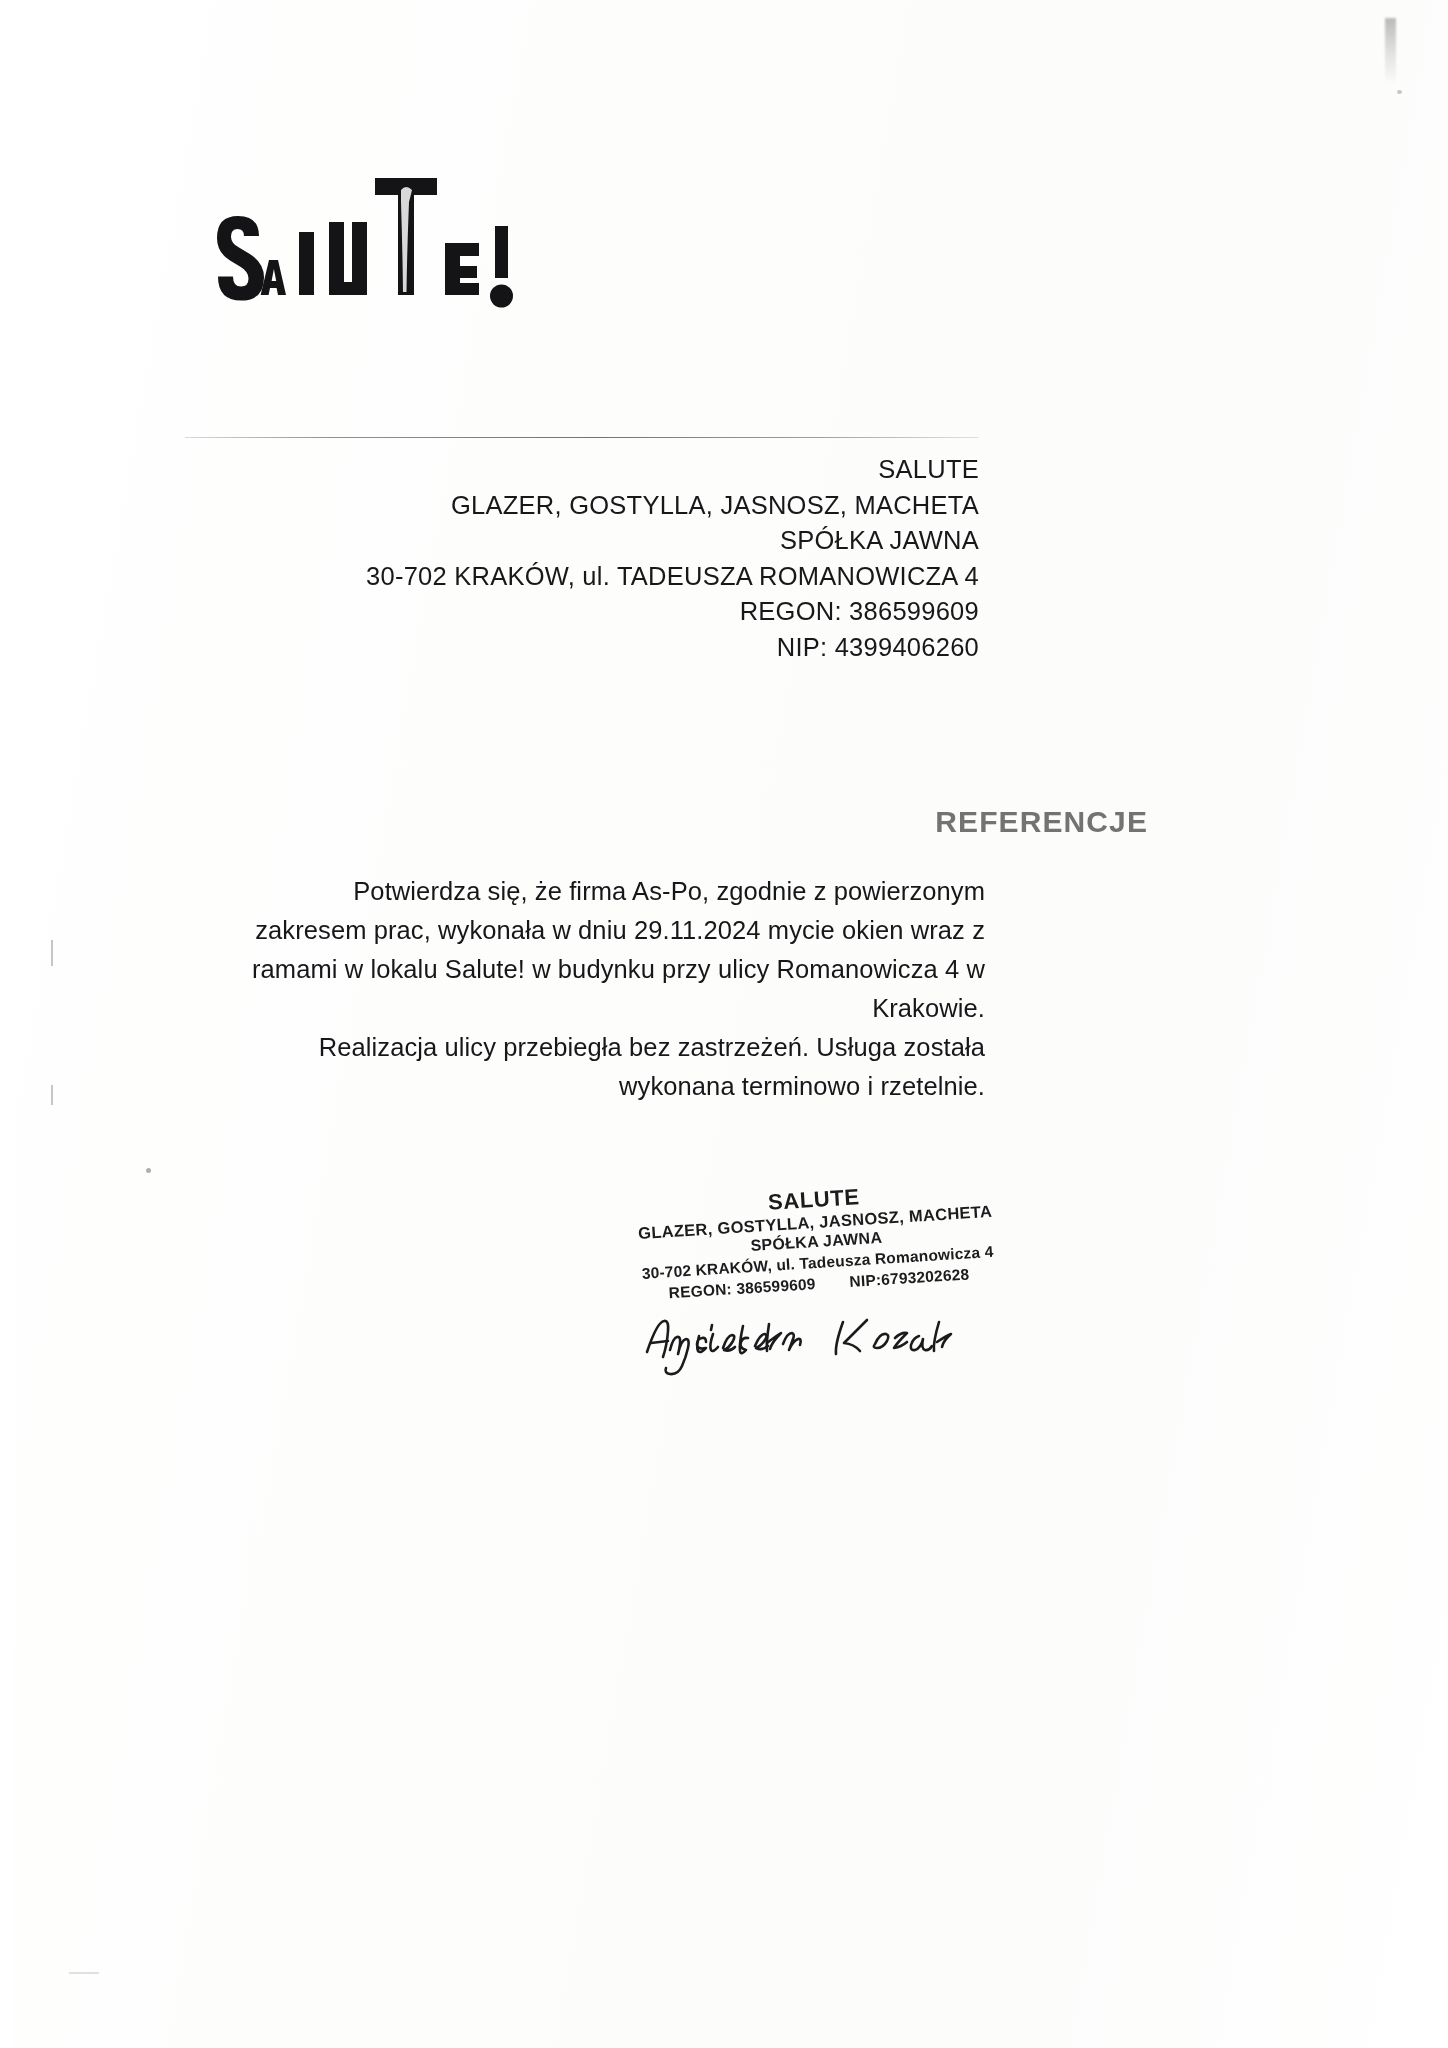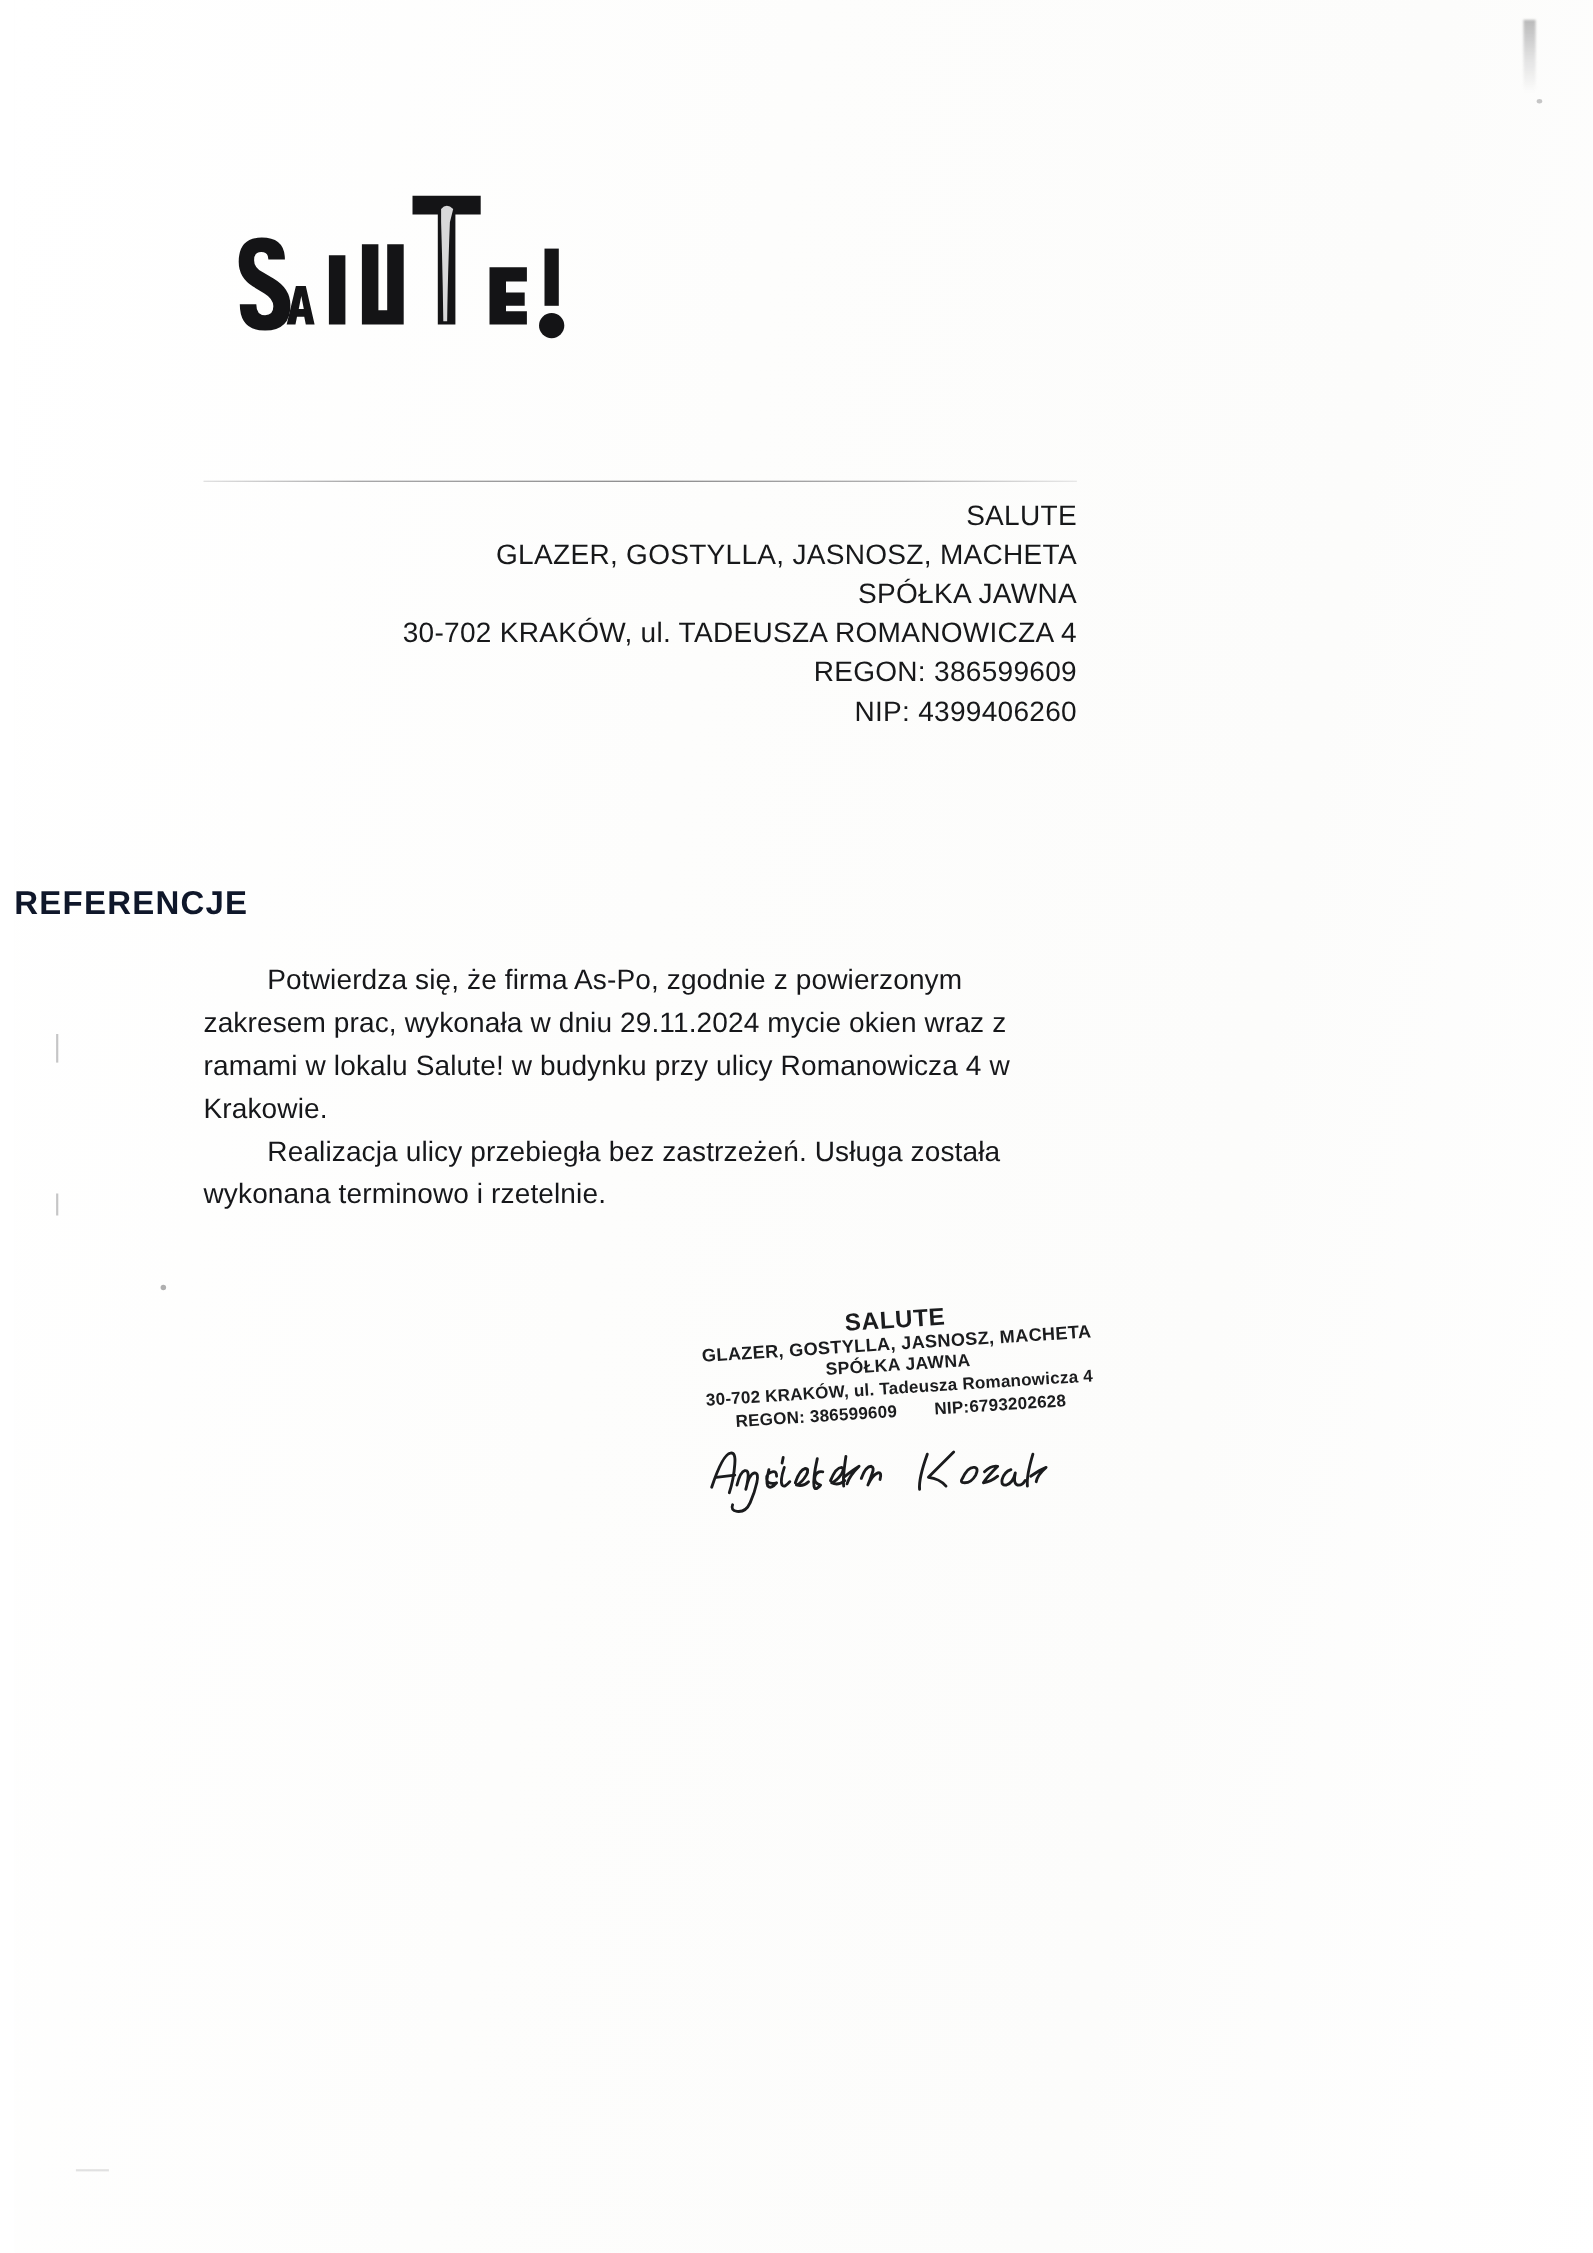"REFERENCJE" .doc-title { color: #0f172a -> #737373; text-align: left -> right }
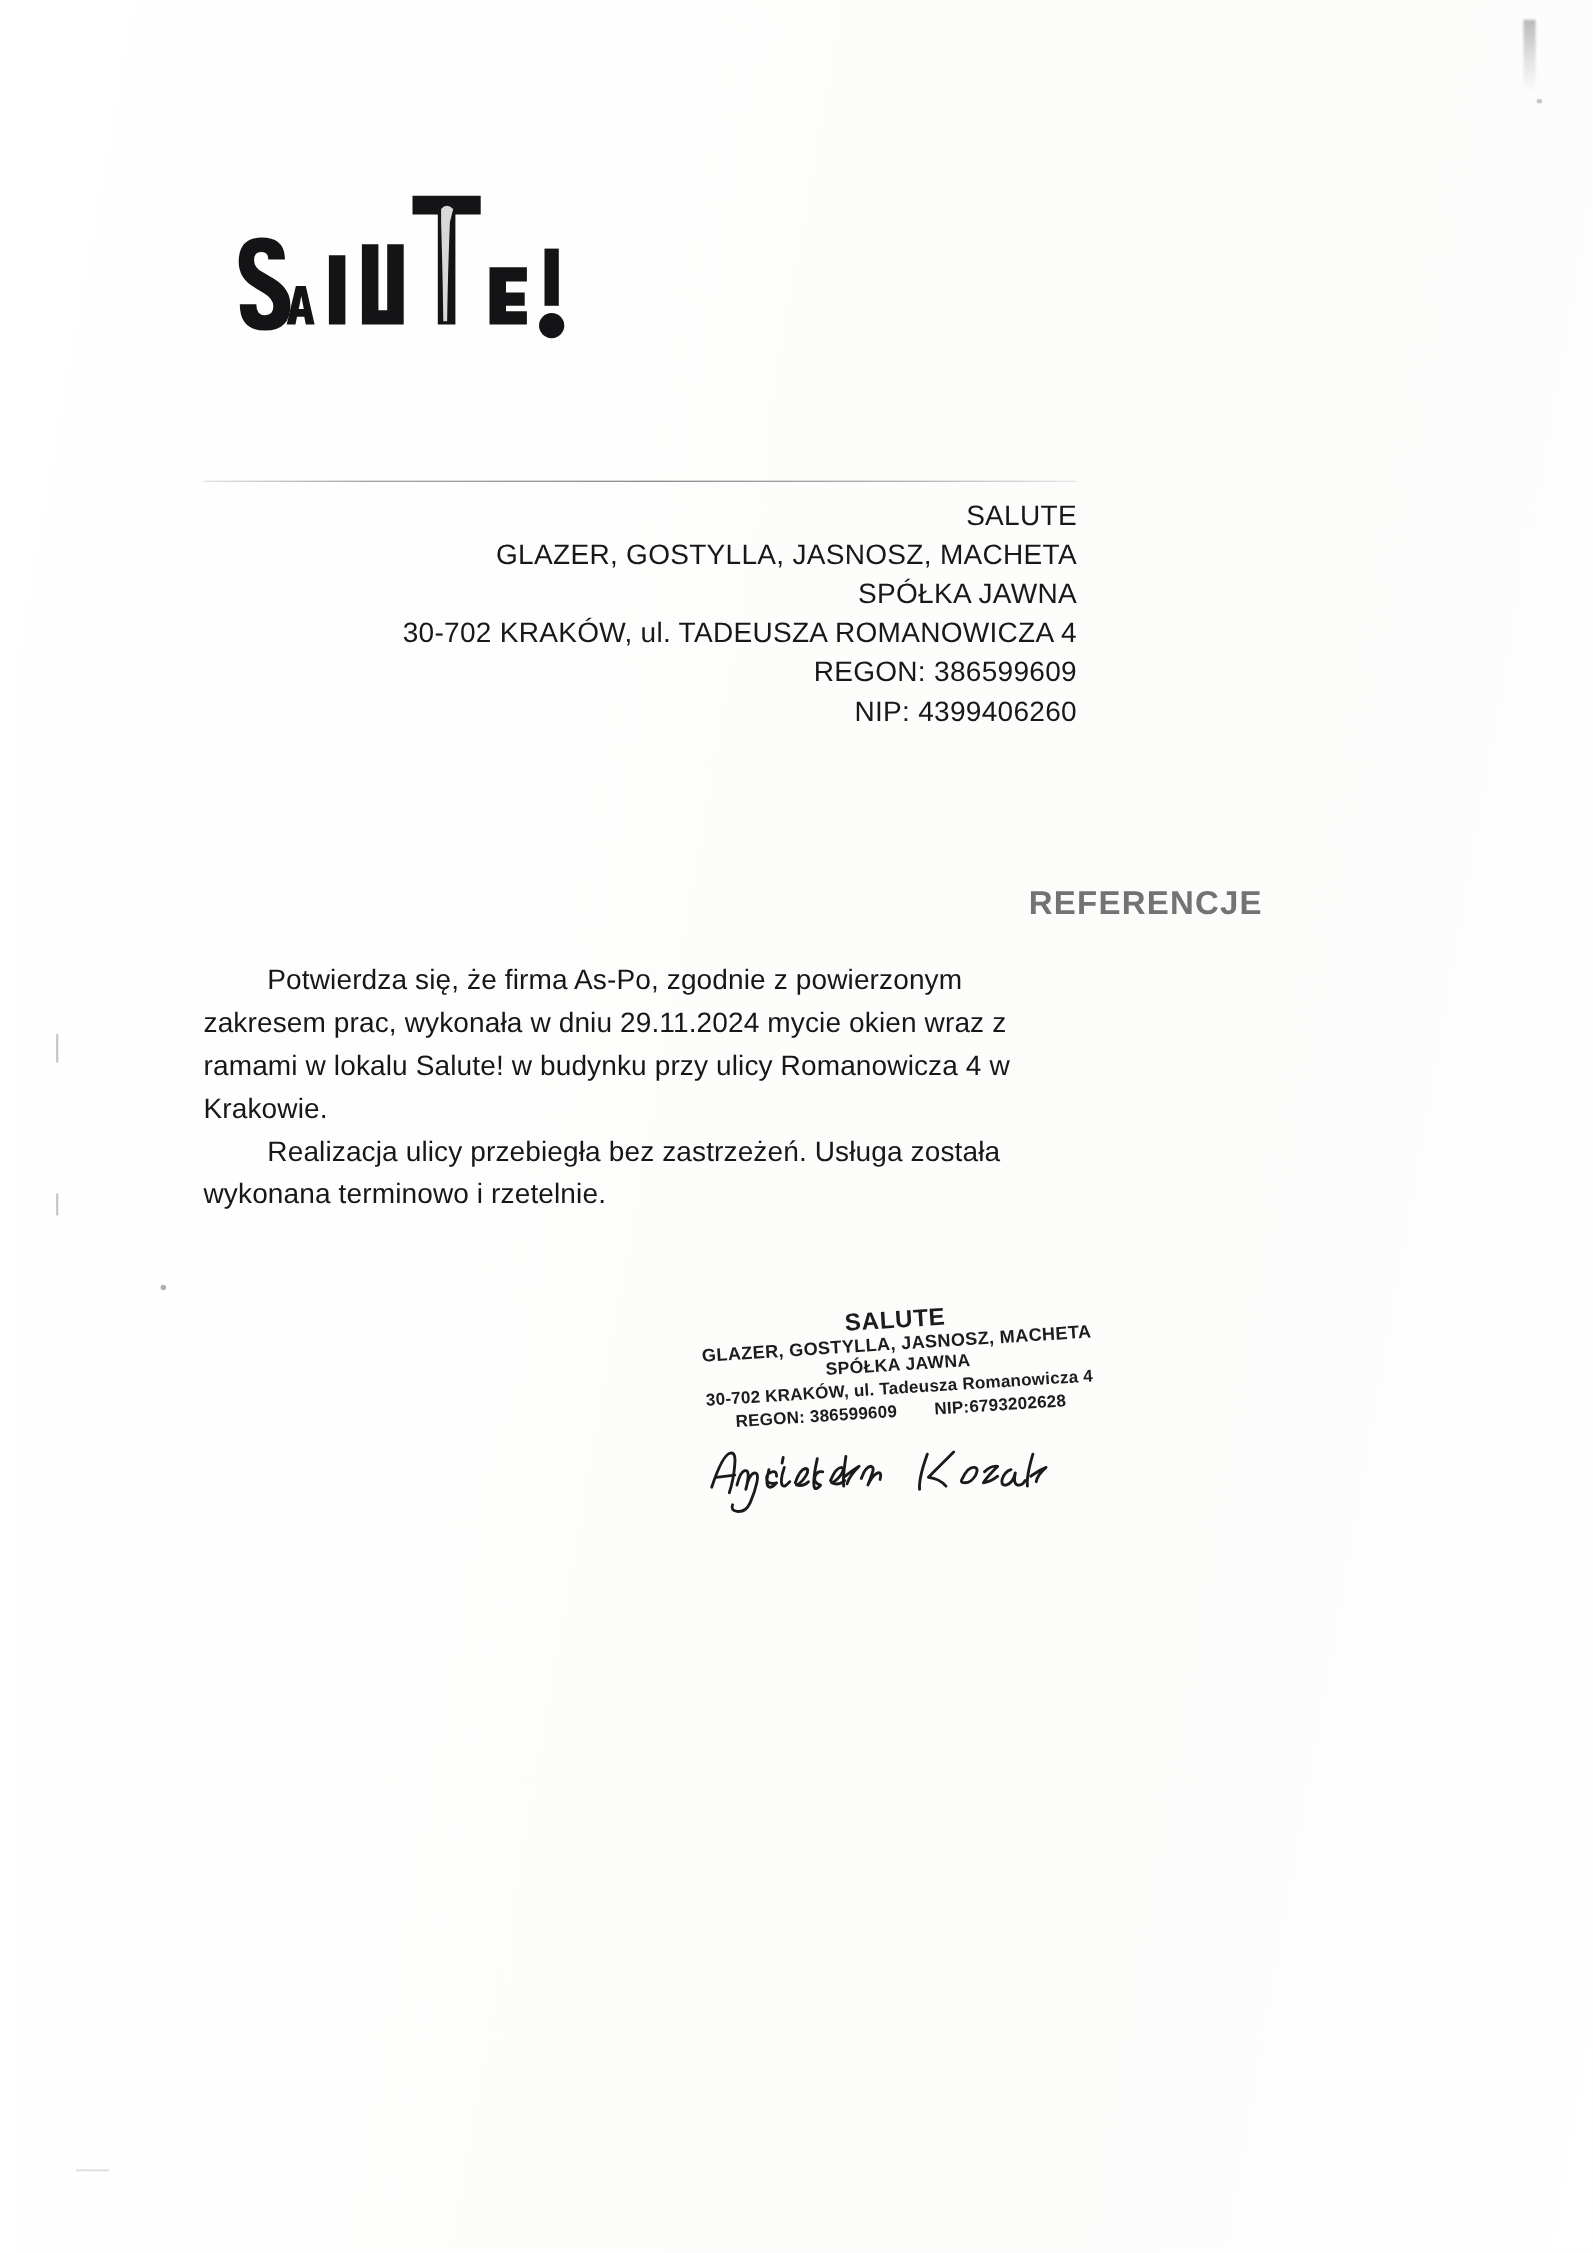"Potwierdza się, że firma As-Po," .body-text p { text-align: none -> right }
